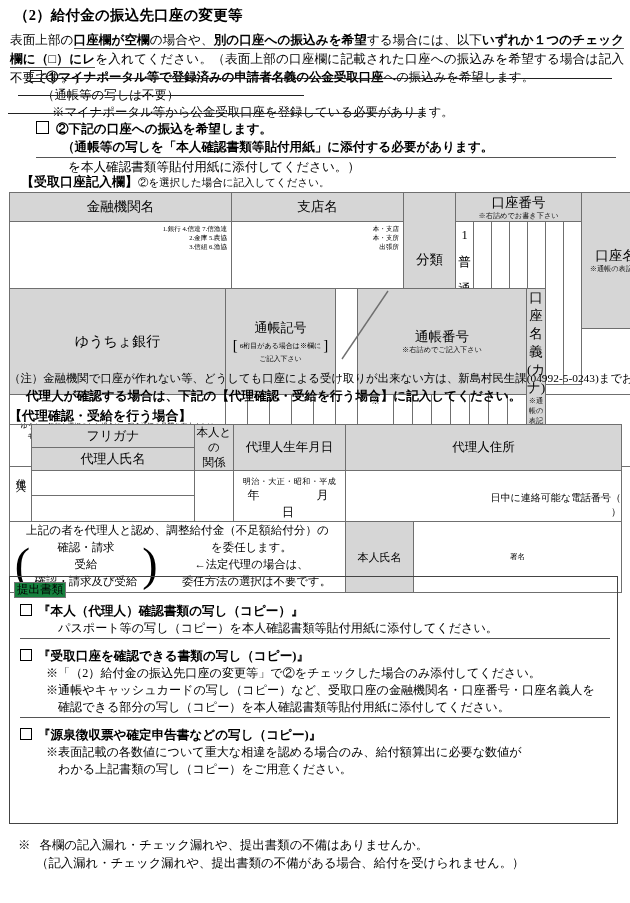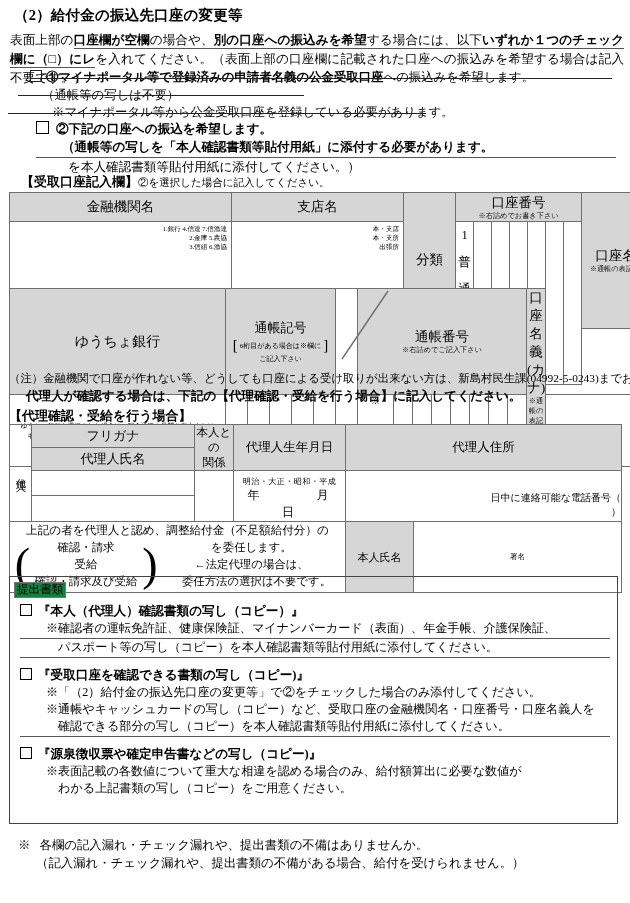"※確認者の運転免許証、健康保険証、マイナンバーカード（表面）、年金手帳、介護保険" div.doc-sub { html: <div>※確認者の運転免許証、健康保険証、マイナンバーカード（表面）、年金手帳、介護保険証、</div> -> none }
